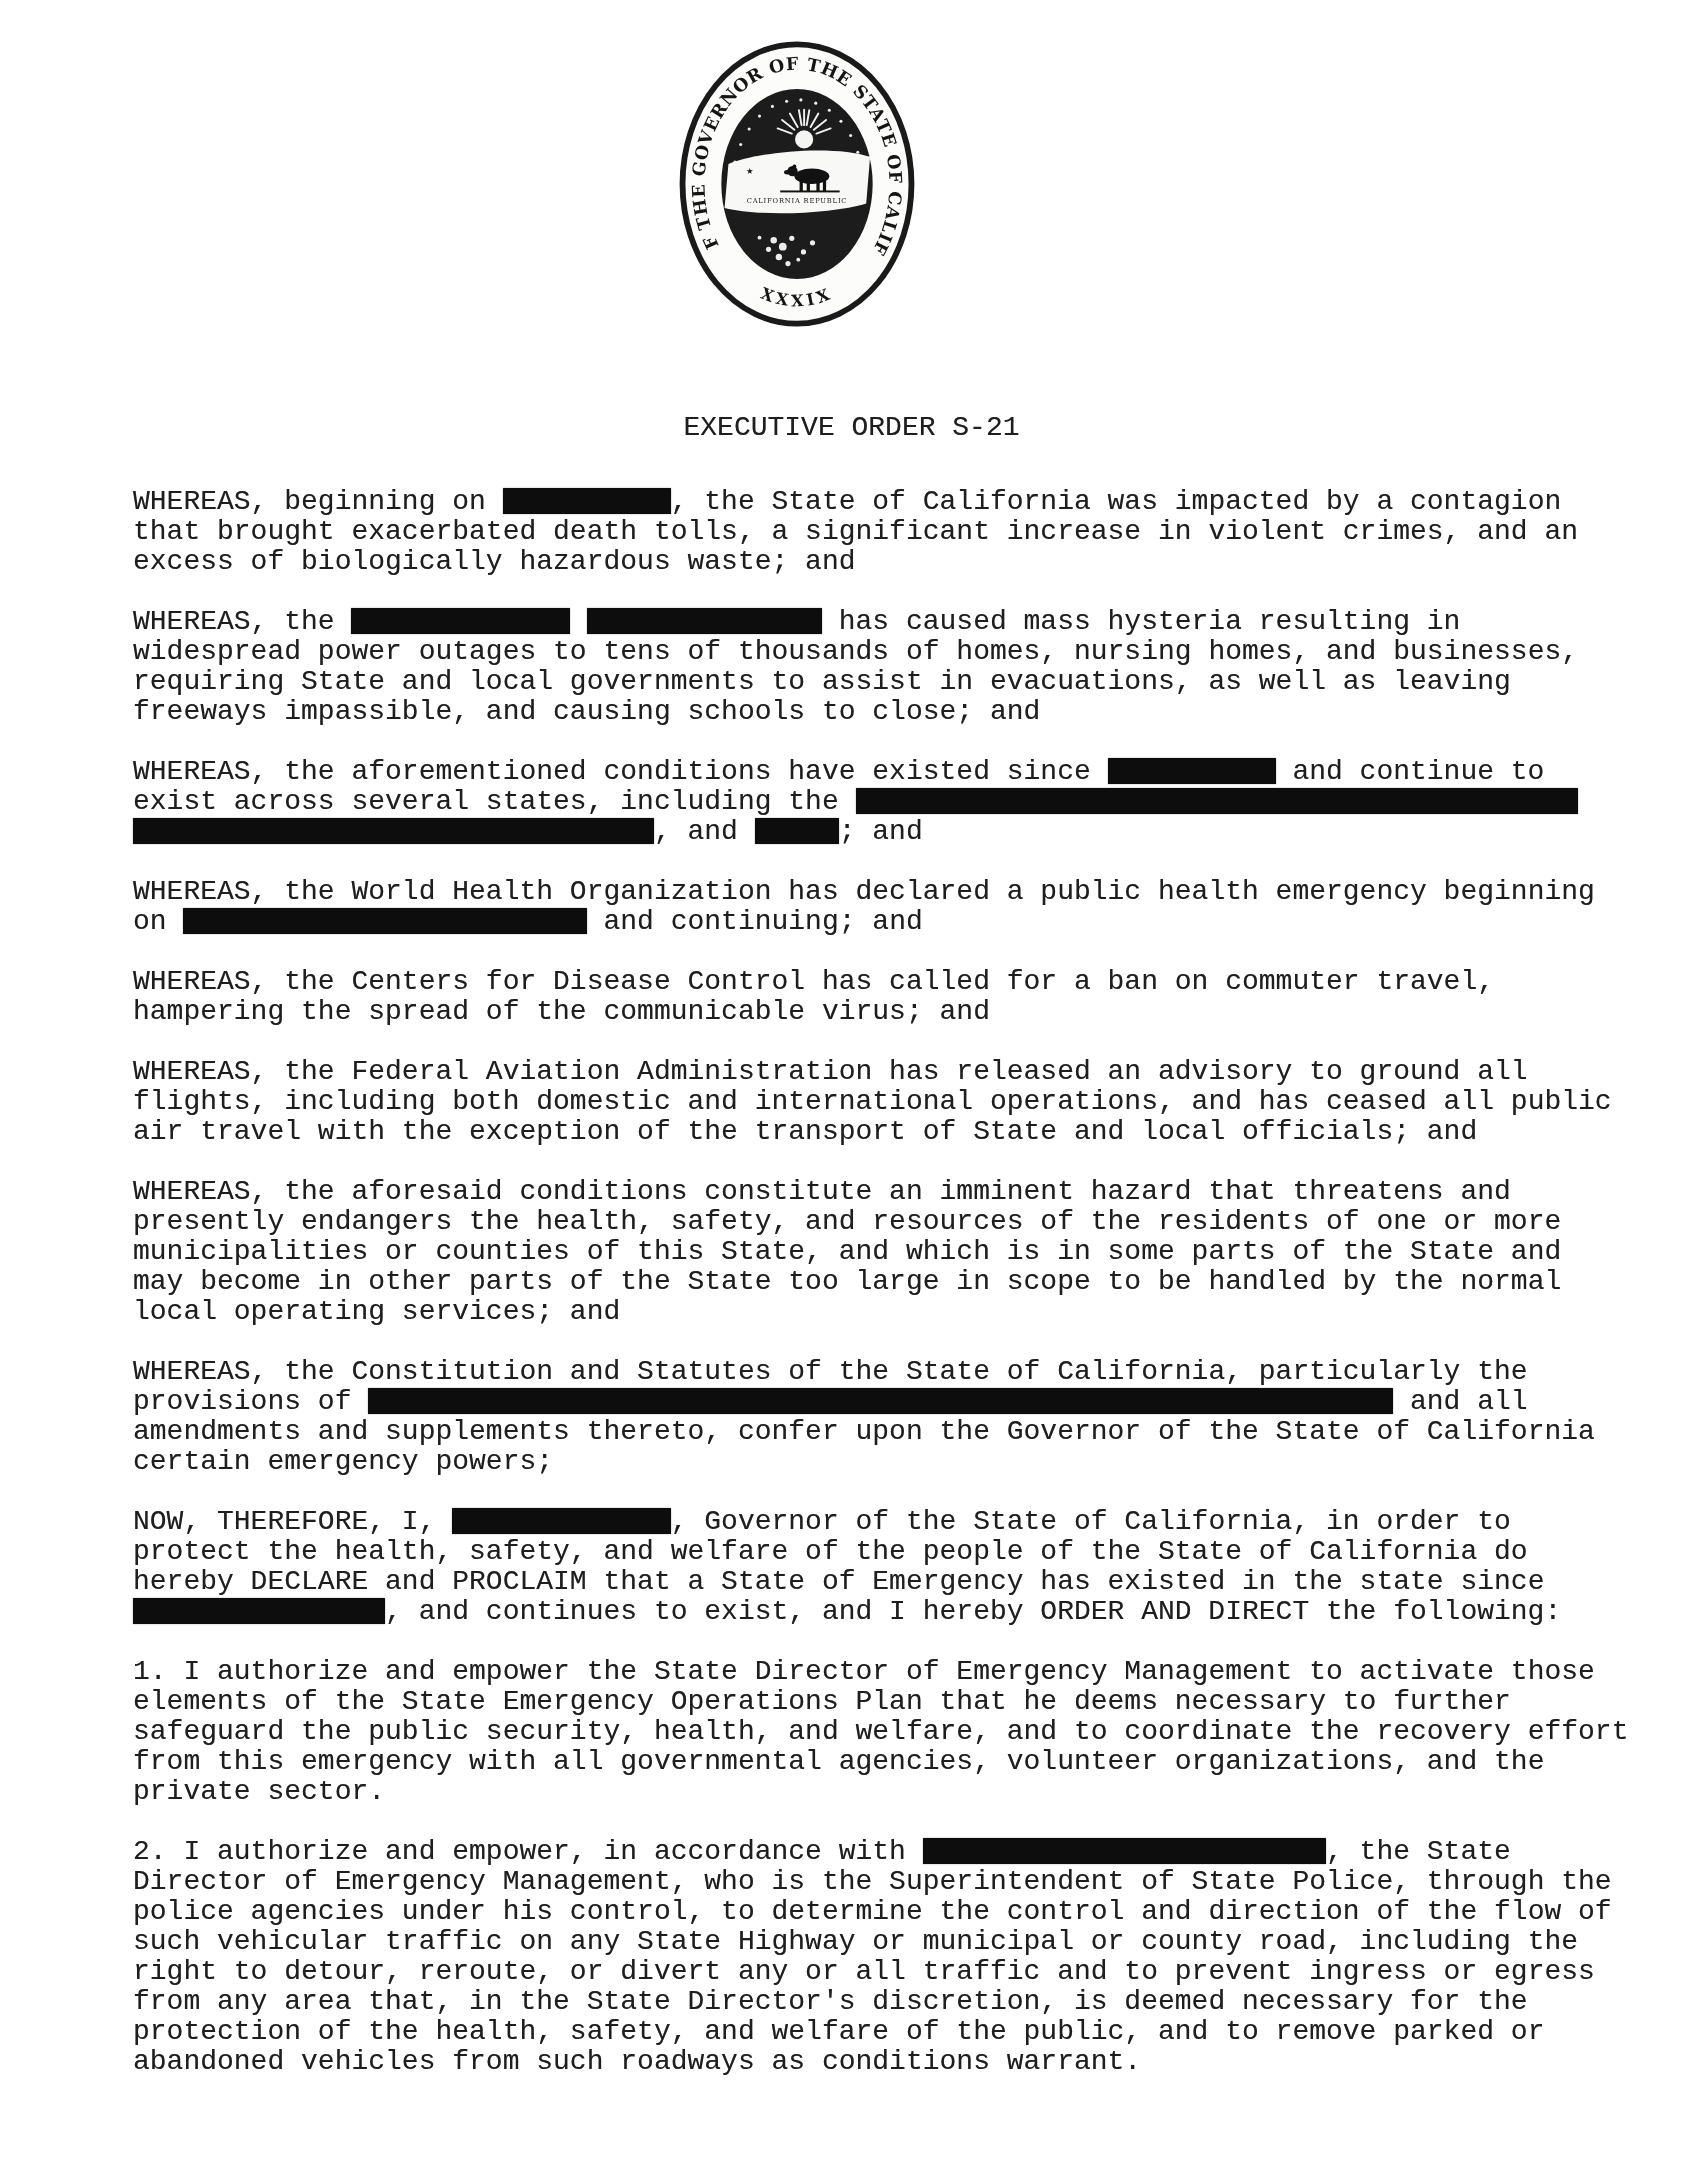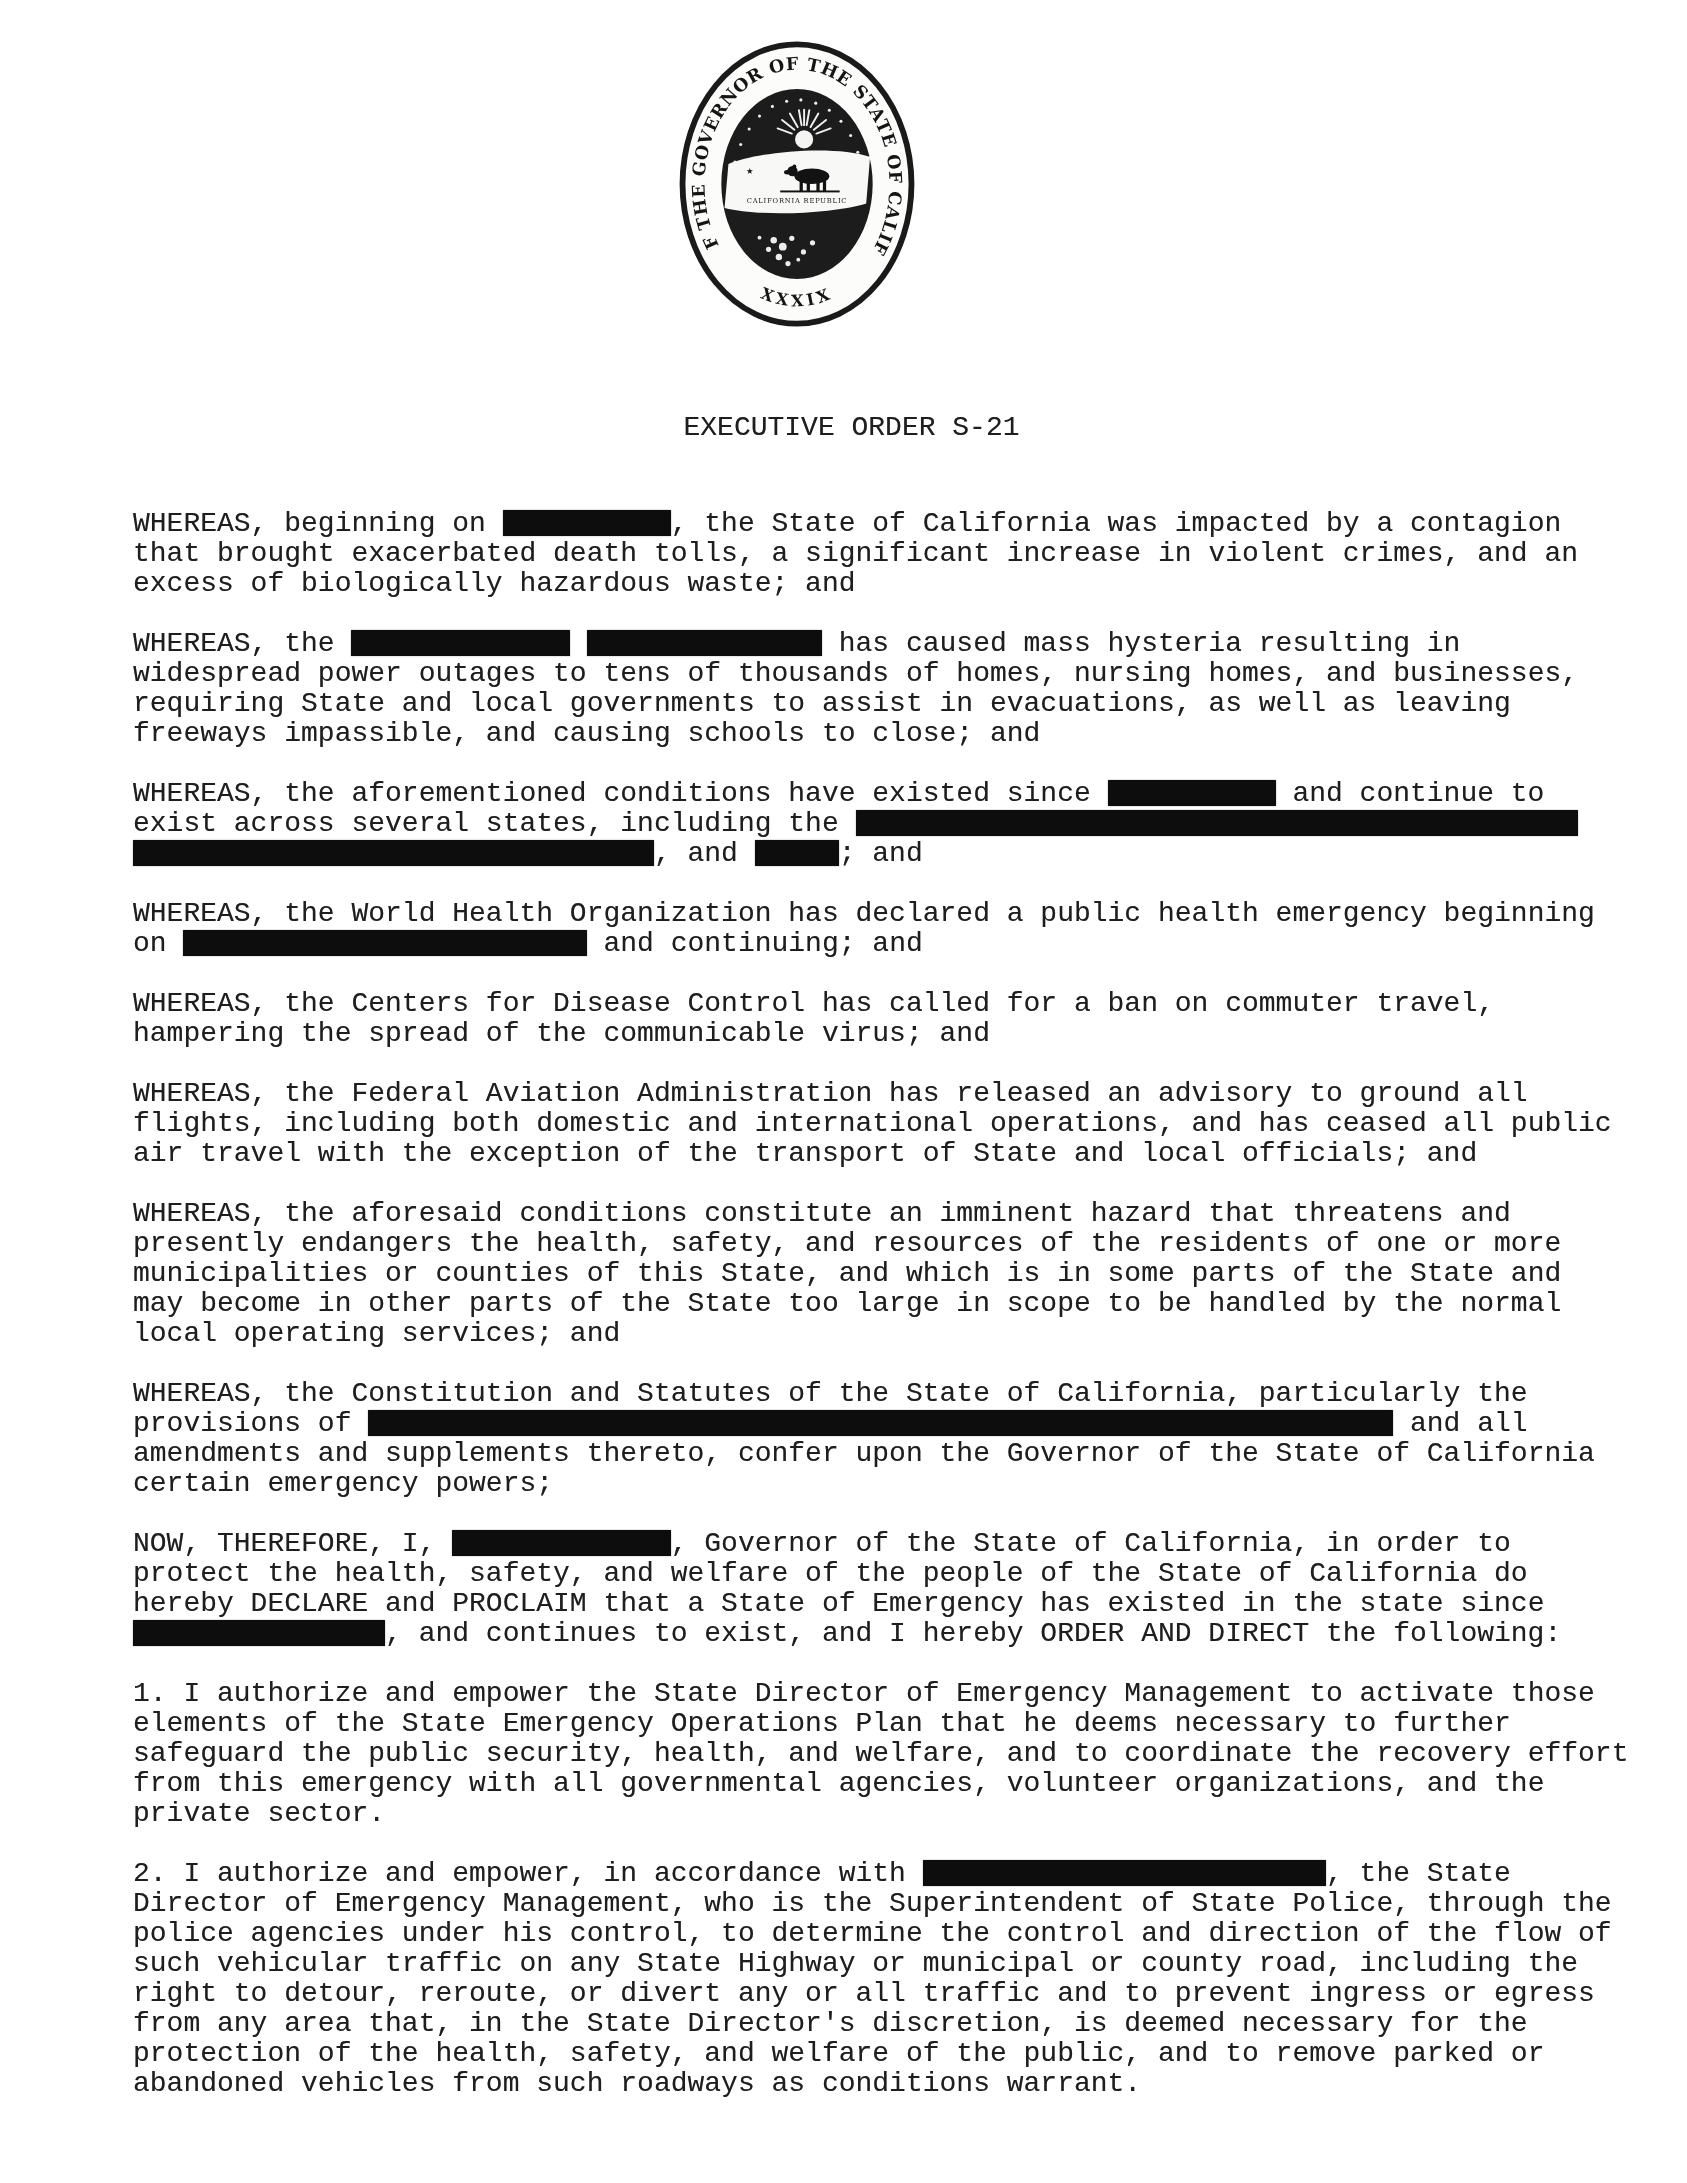"WHEREAS, beginning on , the" .doc-body { top: 509px -> 487px }
